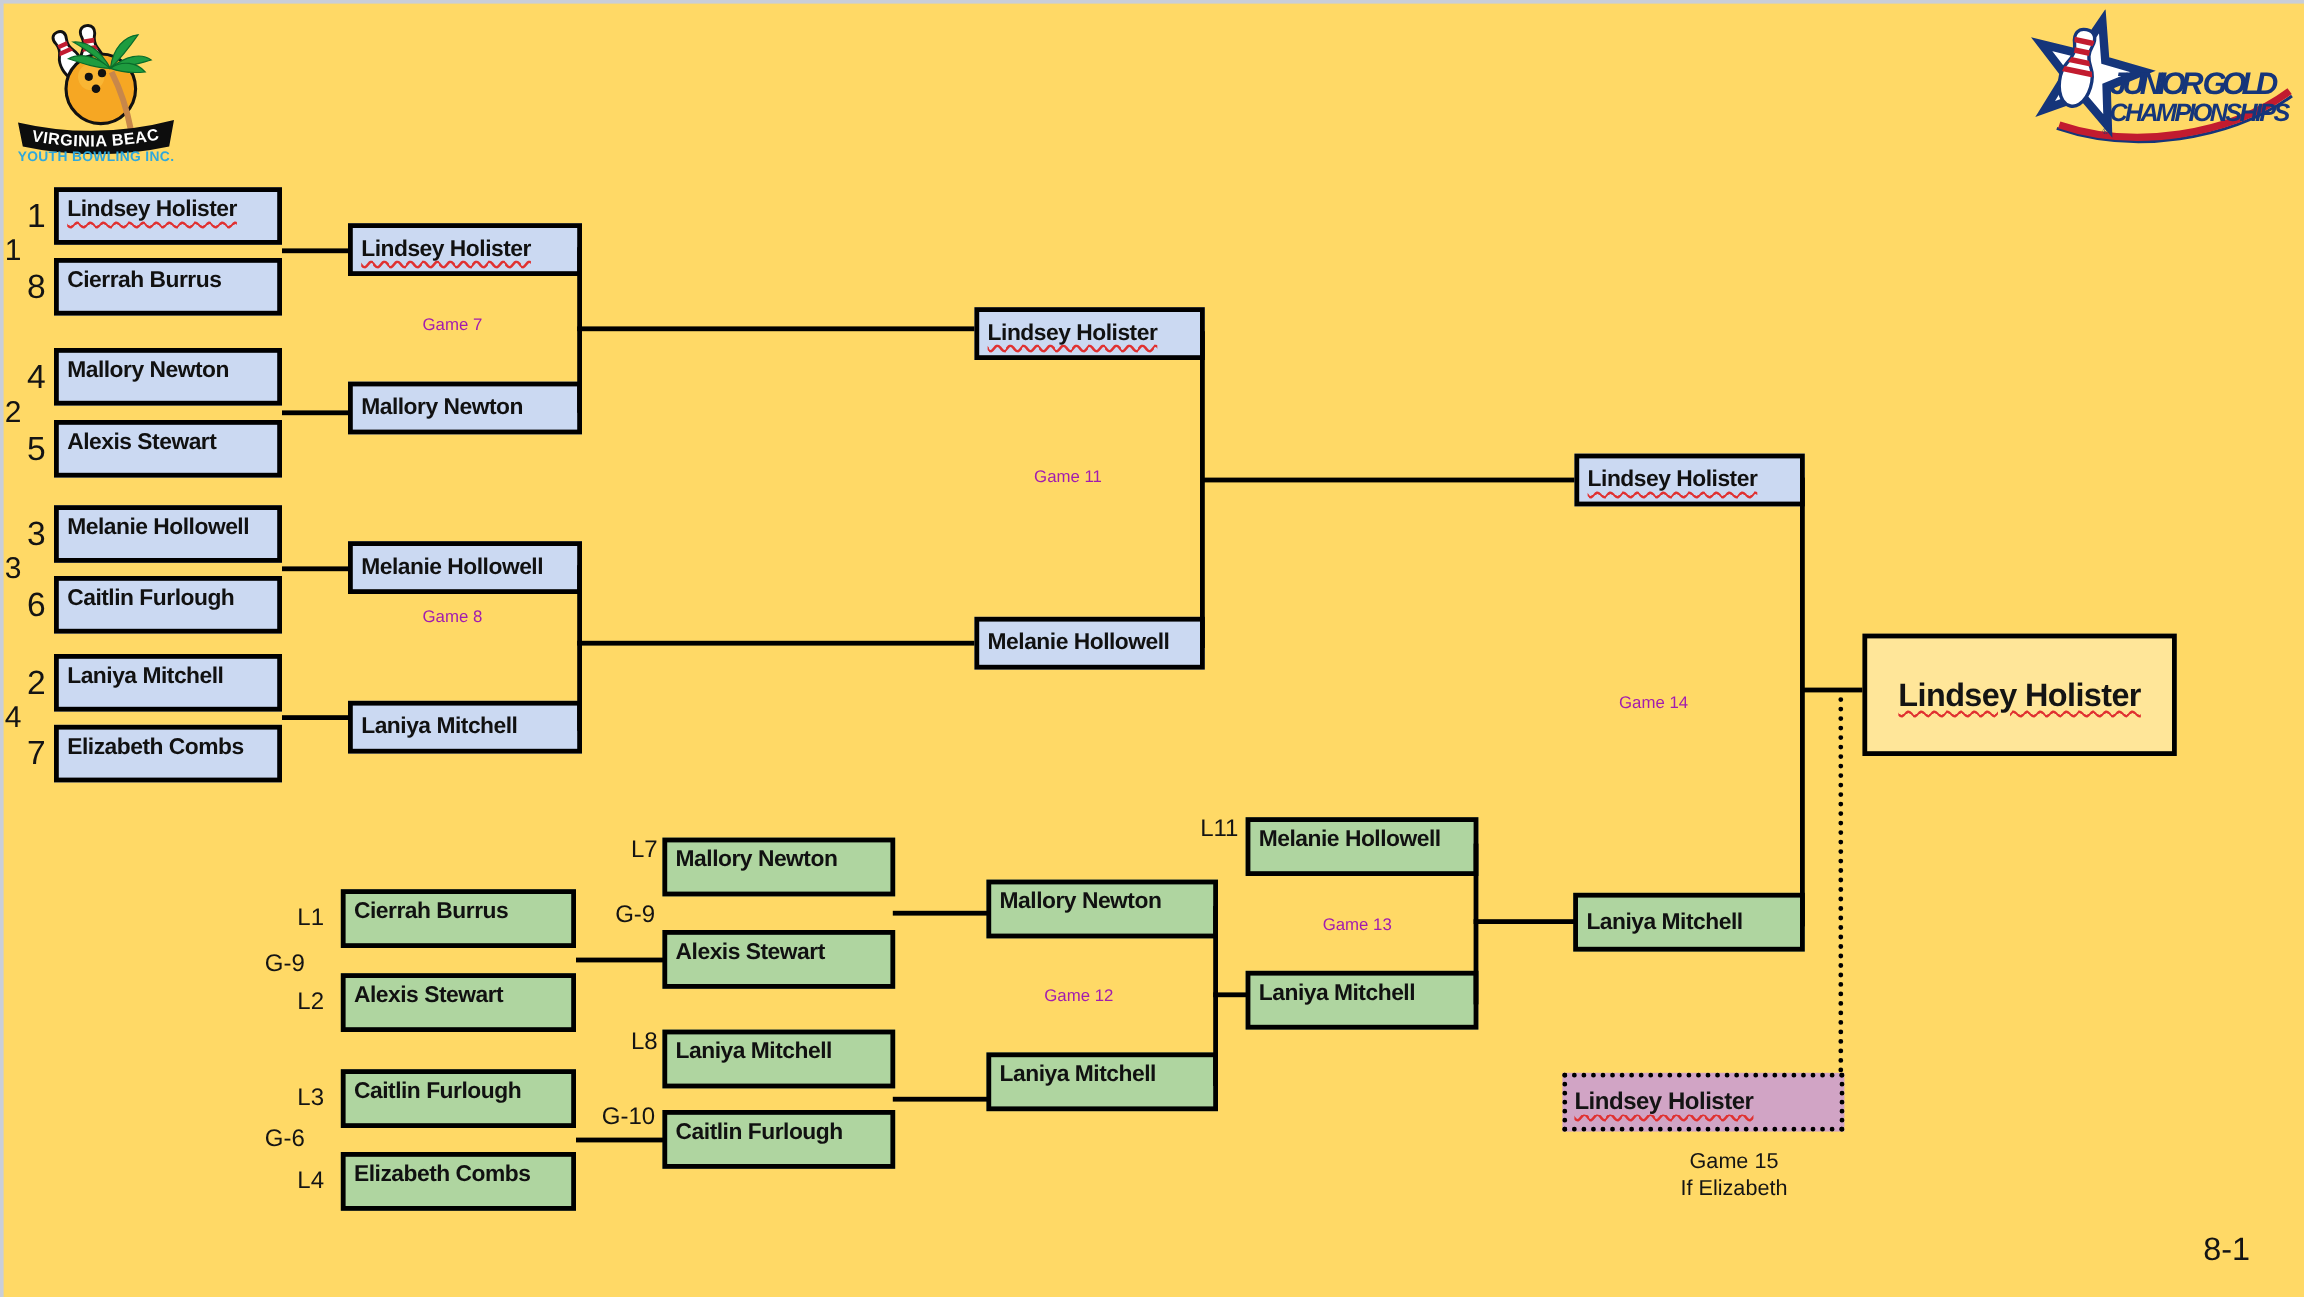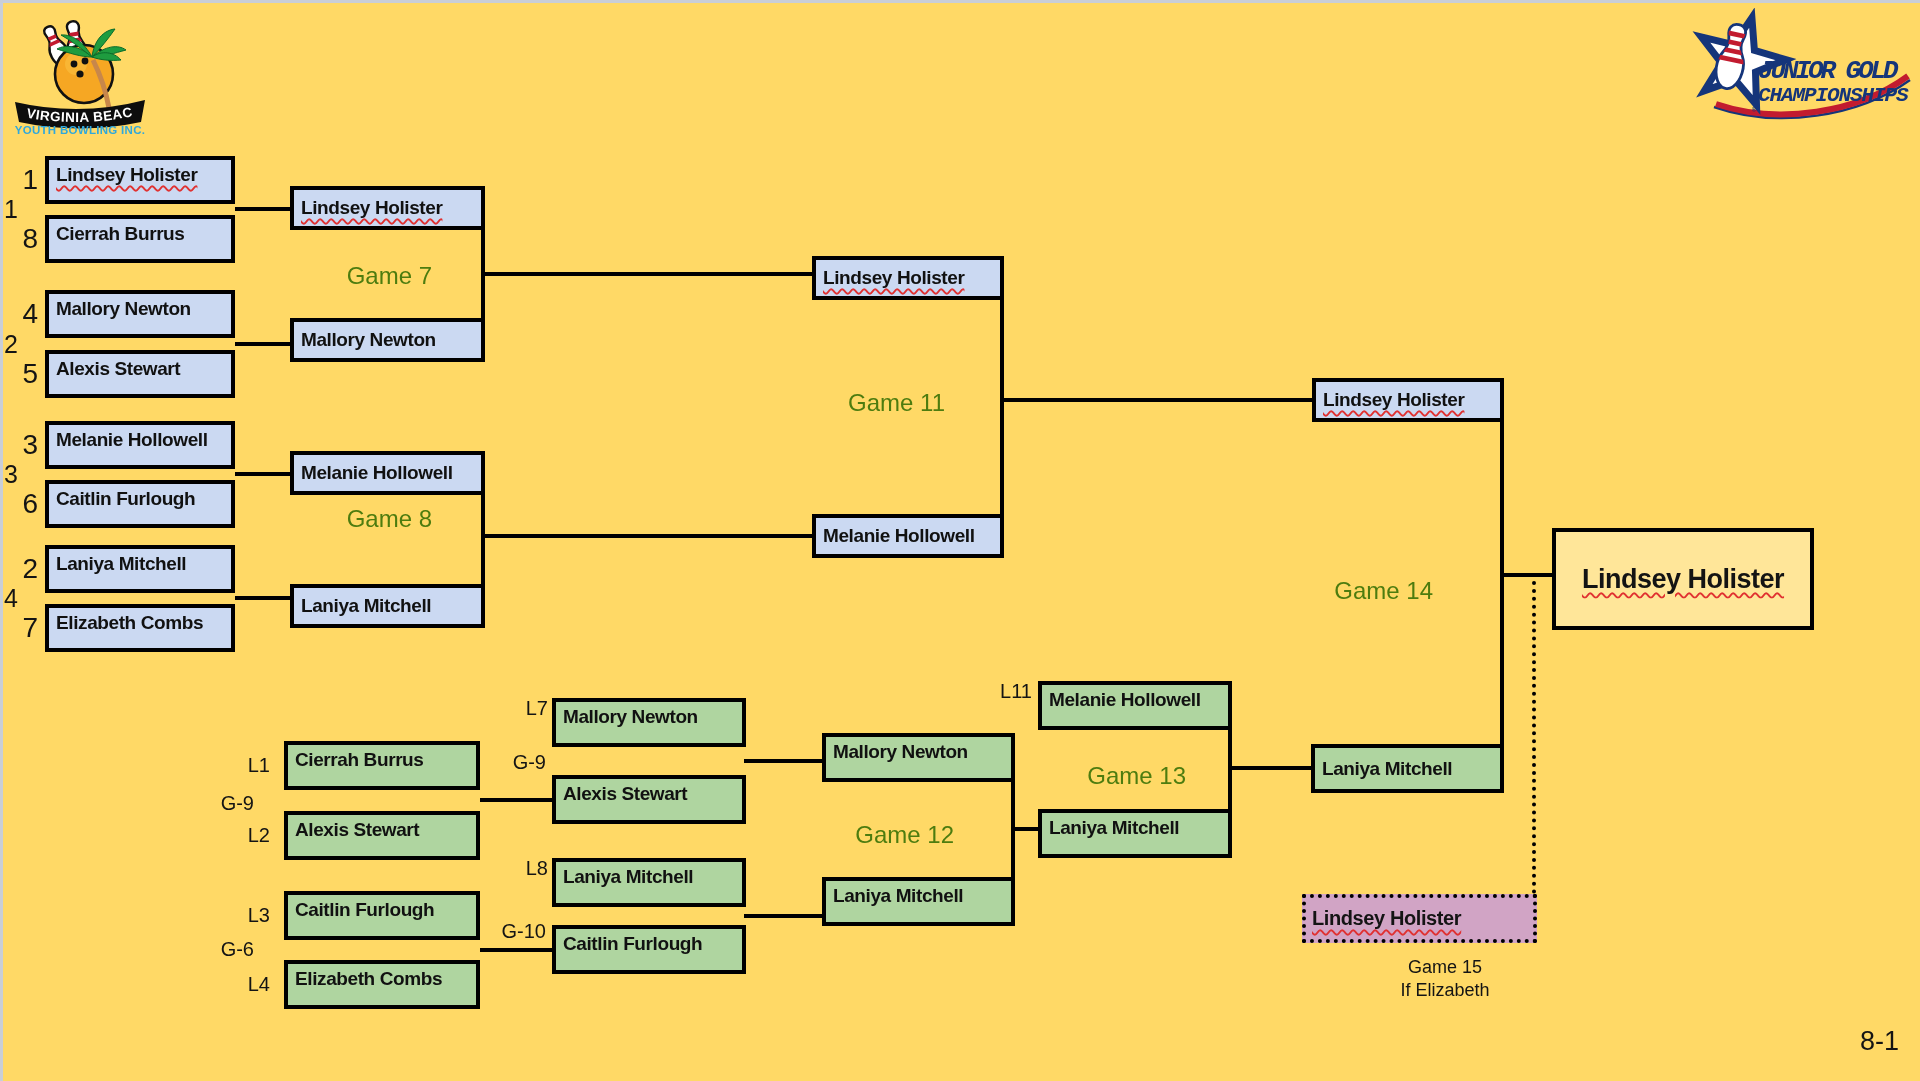"JUNIOR GOLD" div { font-family: Liberation Mono, monospace -> none }
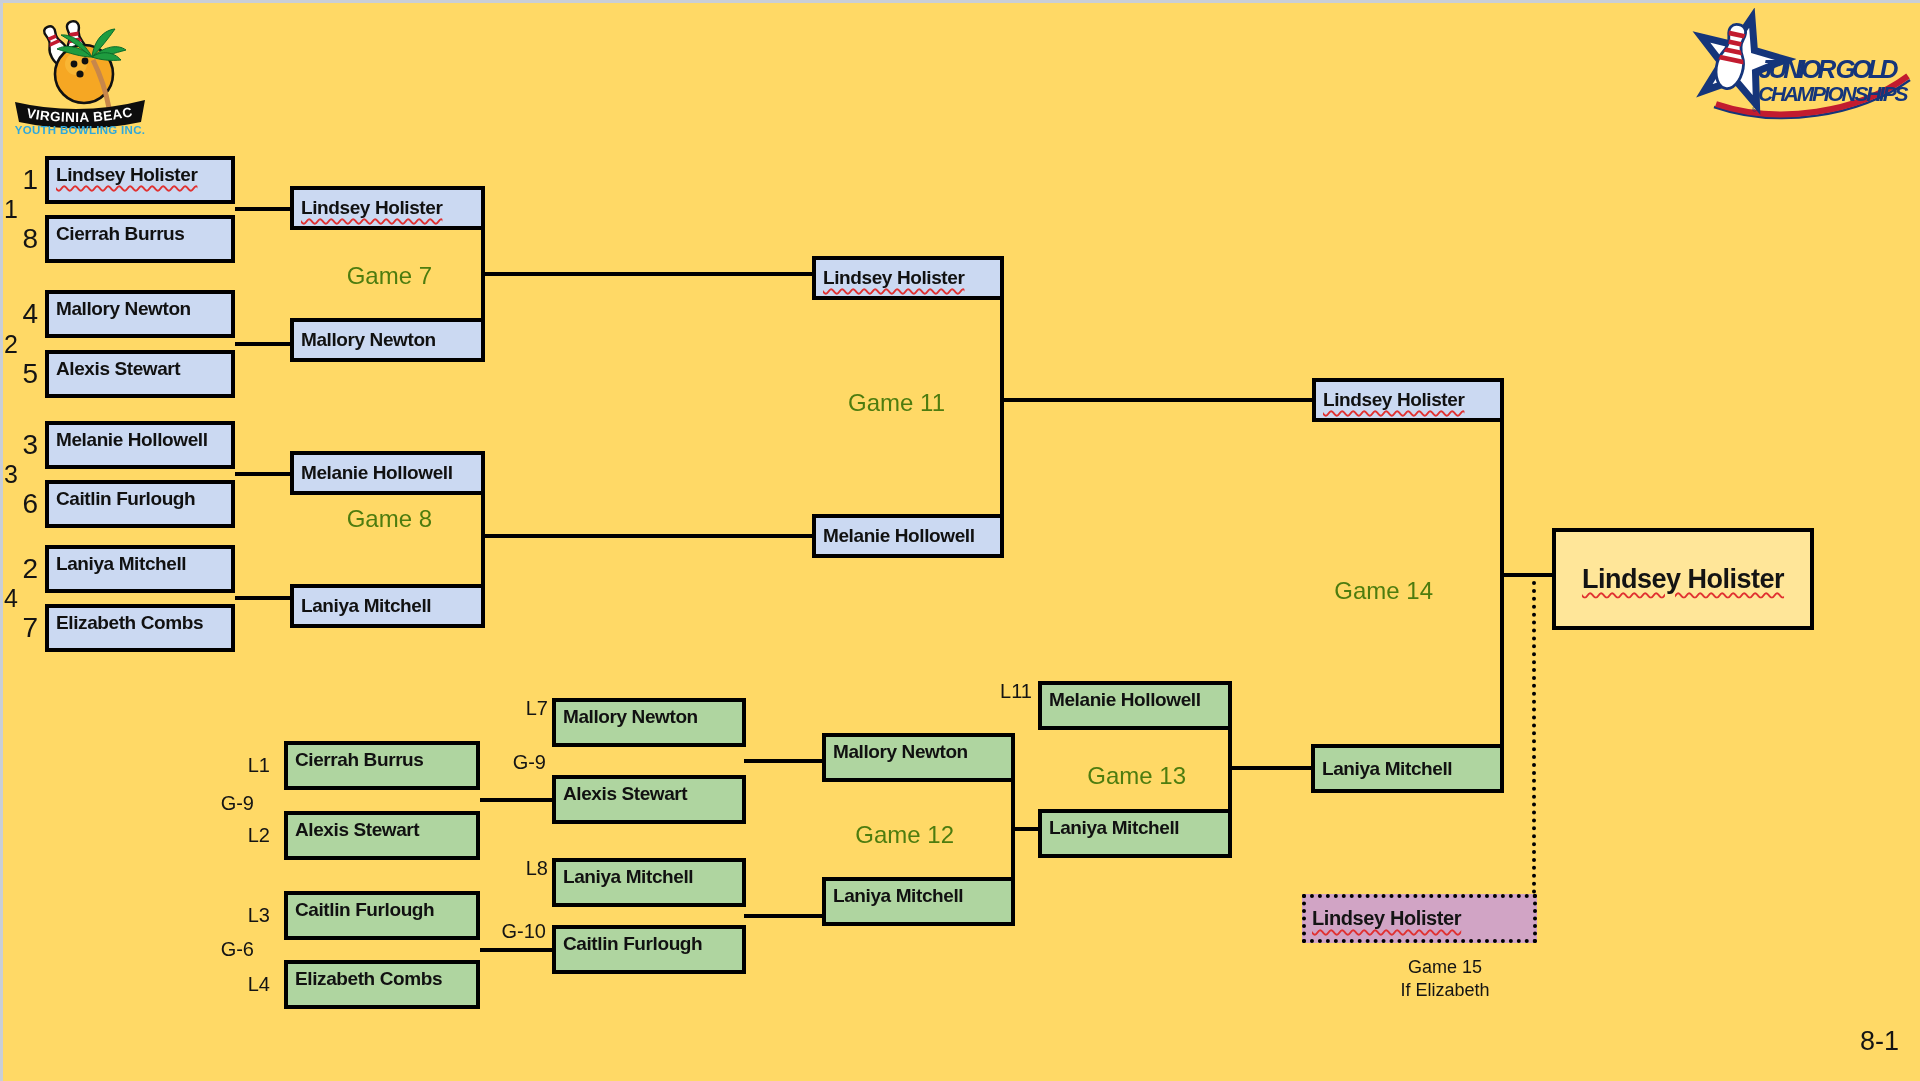"Game 7" .glabel { color: #4d7c0f -> #a21caf; font-size: 24px -> 14px; text-align: right -> center }
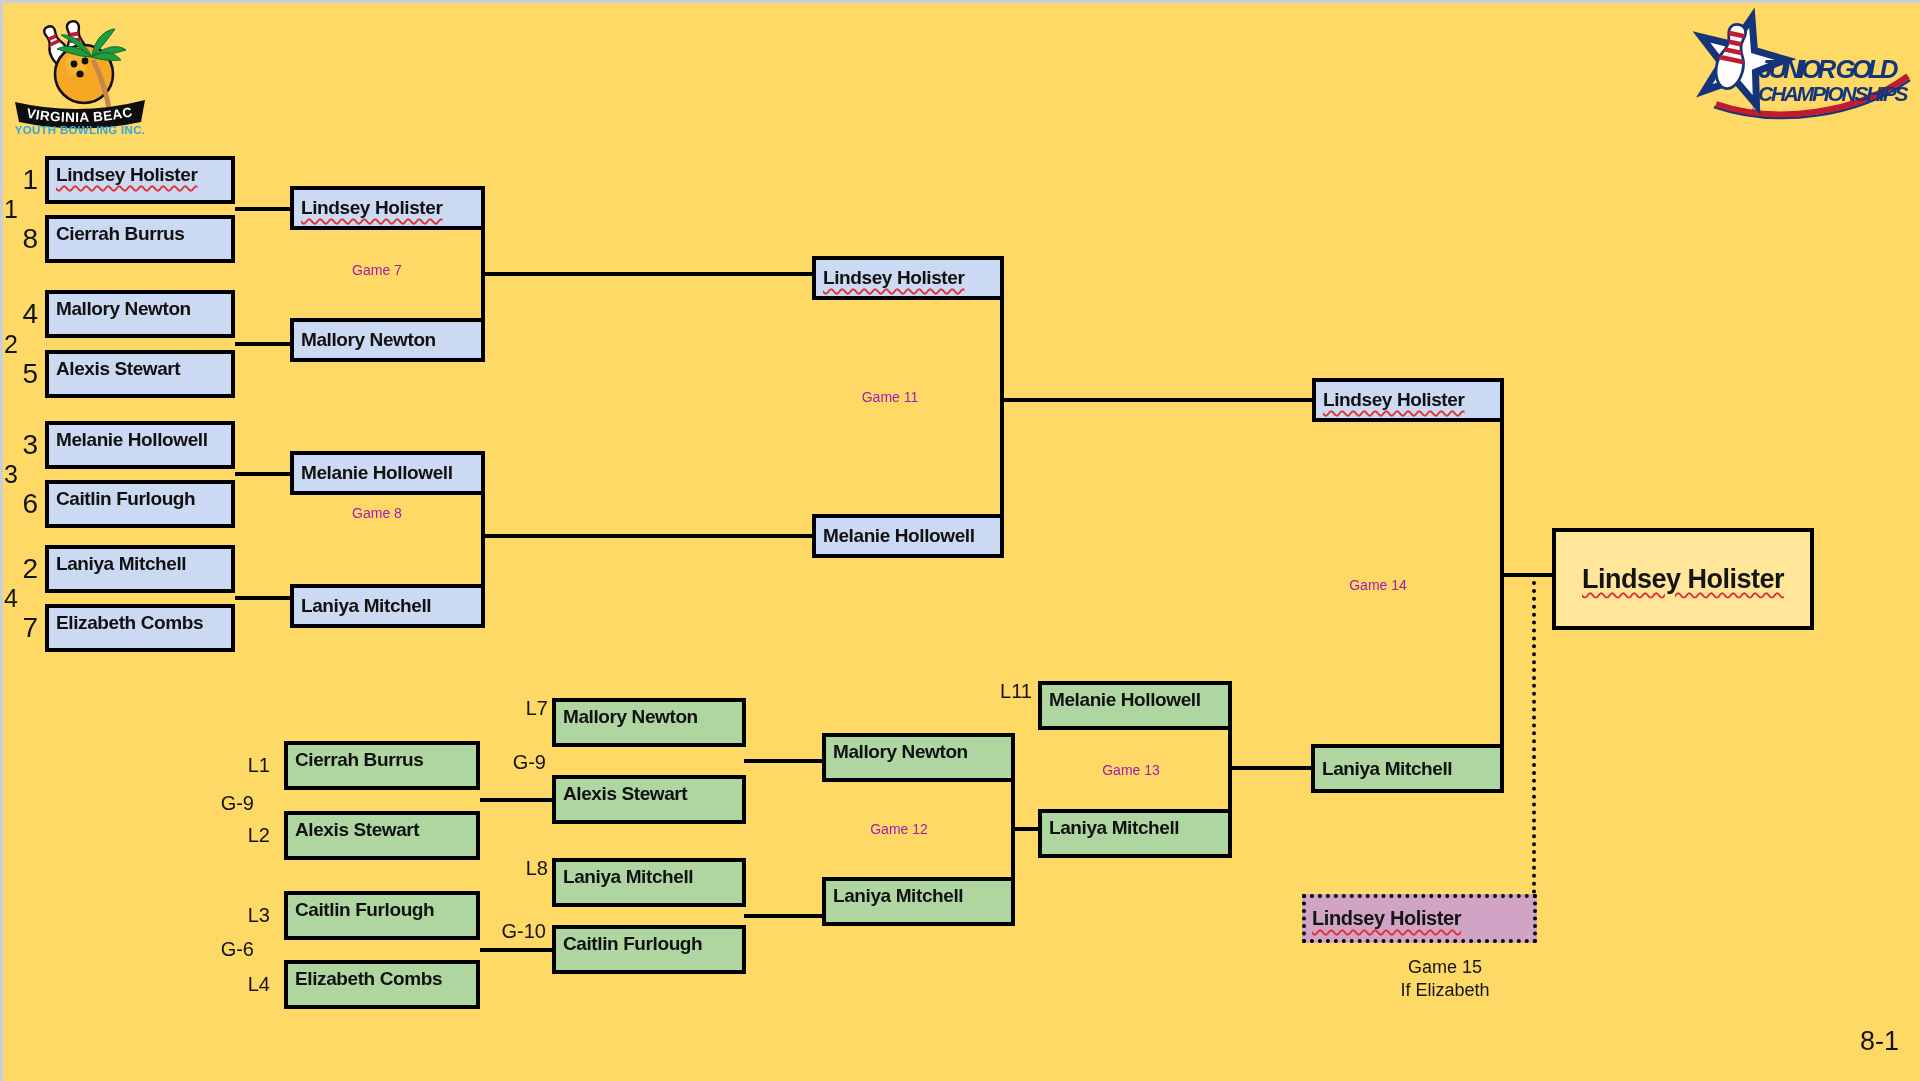"8-1" .pagenum { margin-left: 24px -> none }
